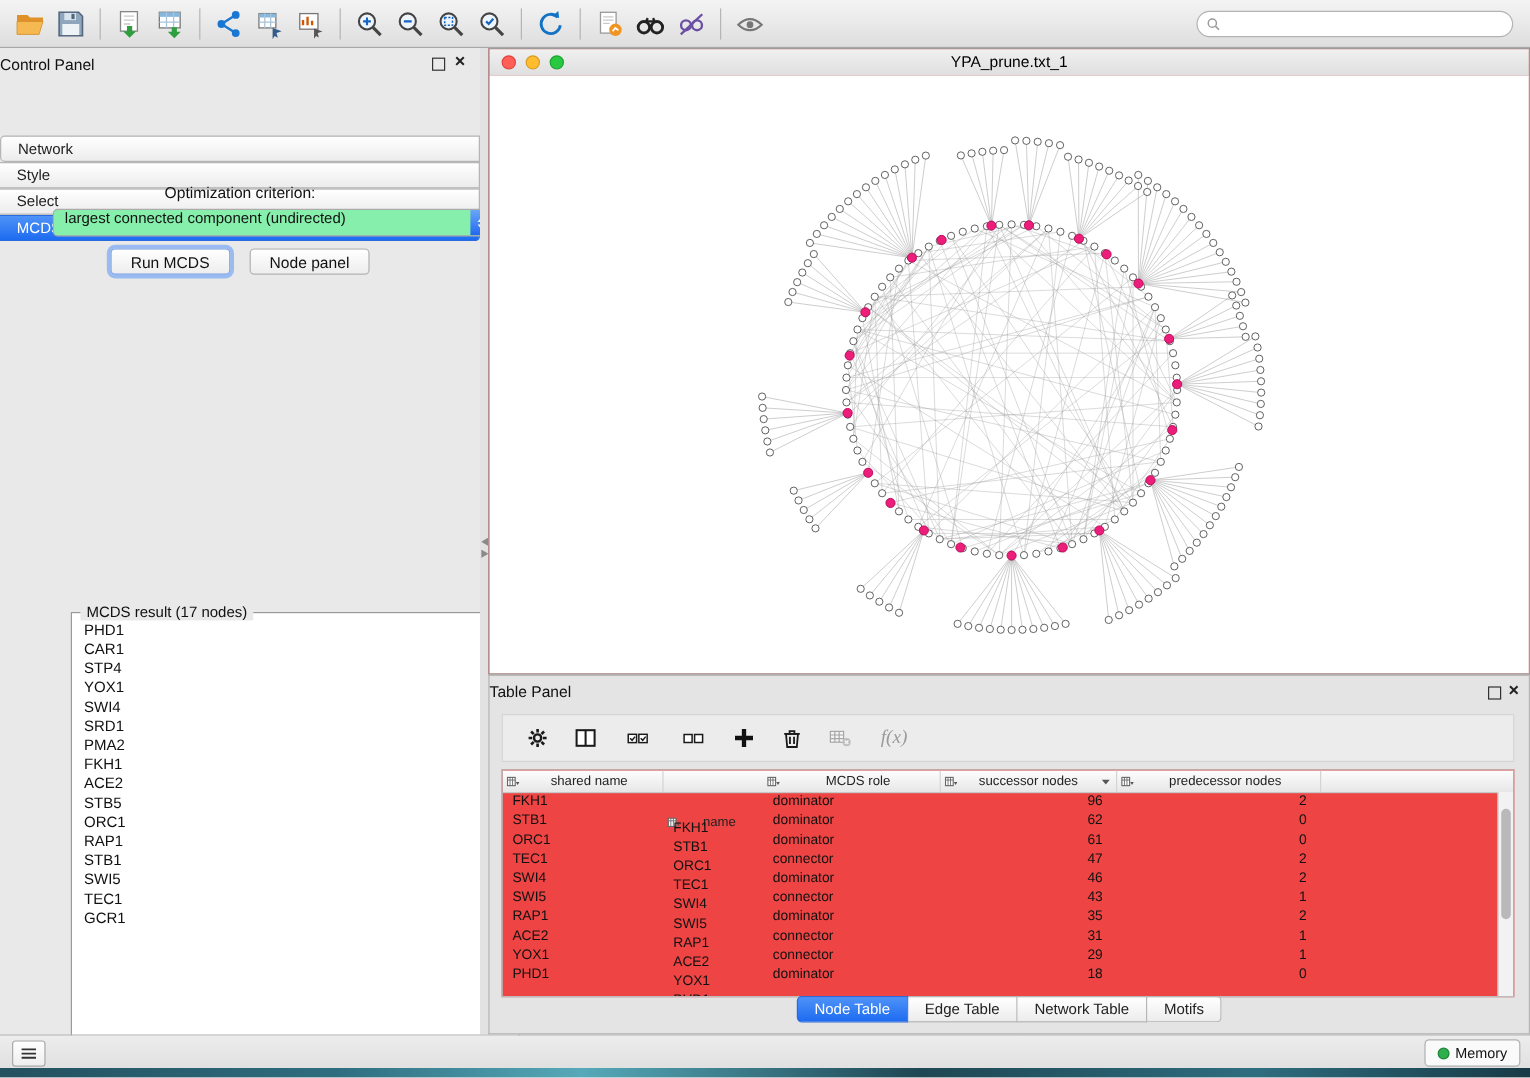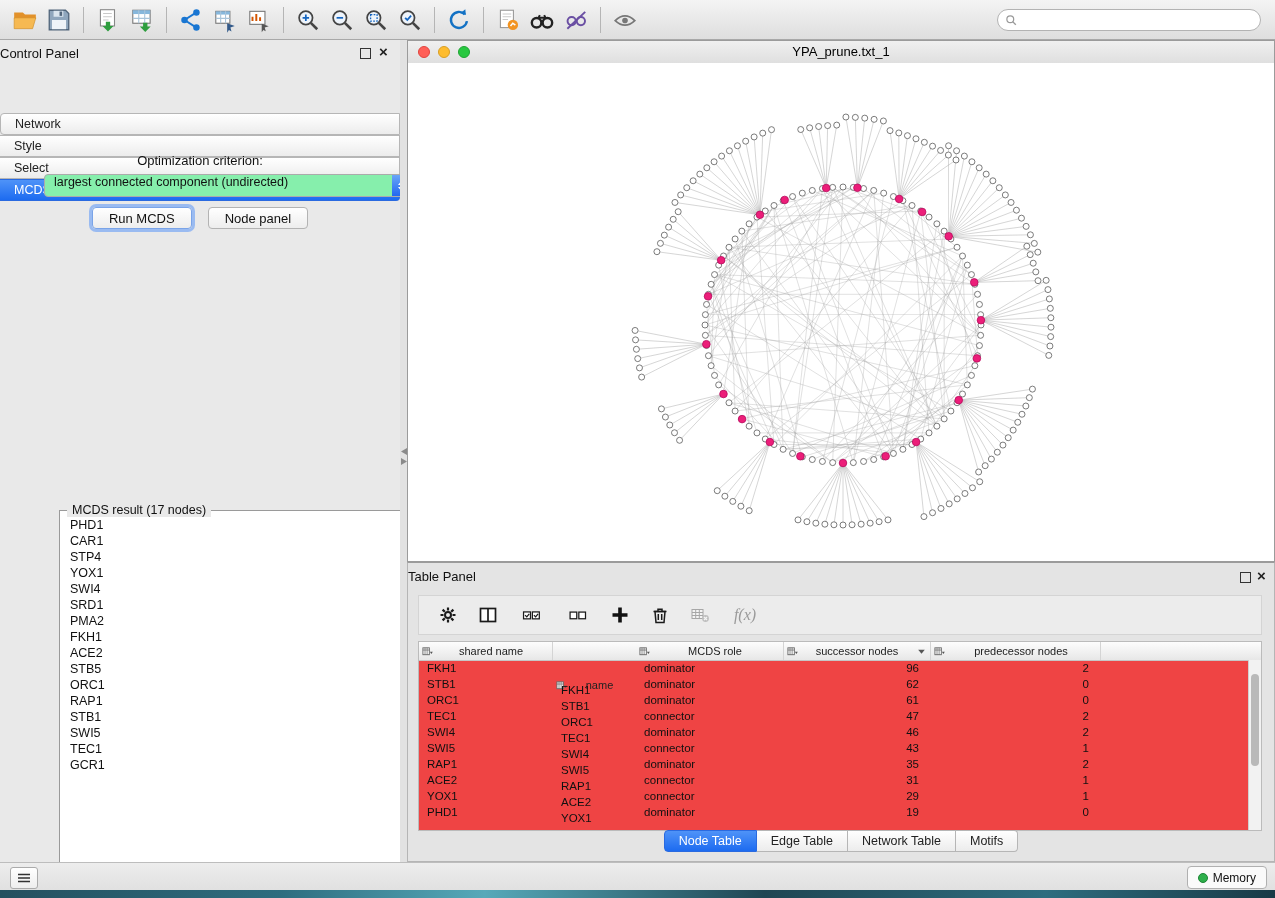"19" div.td { text: 19 -> 18 }
